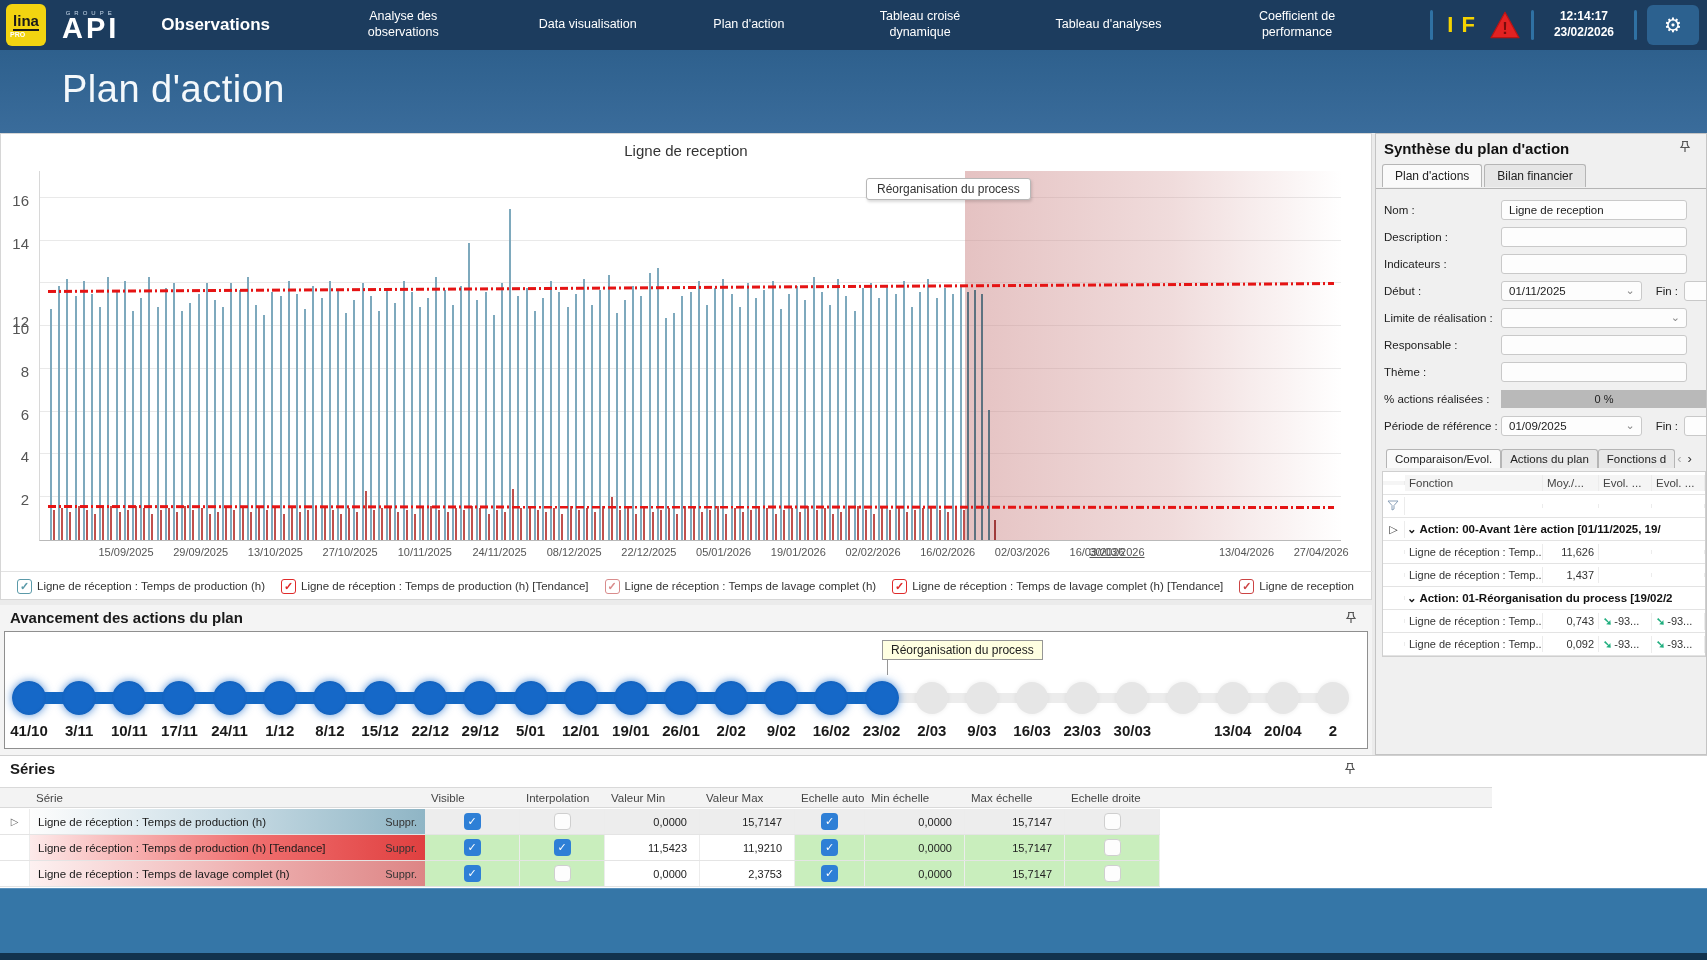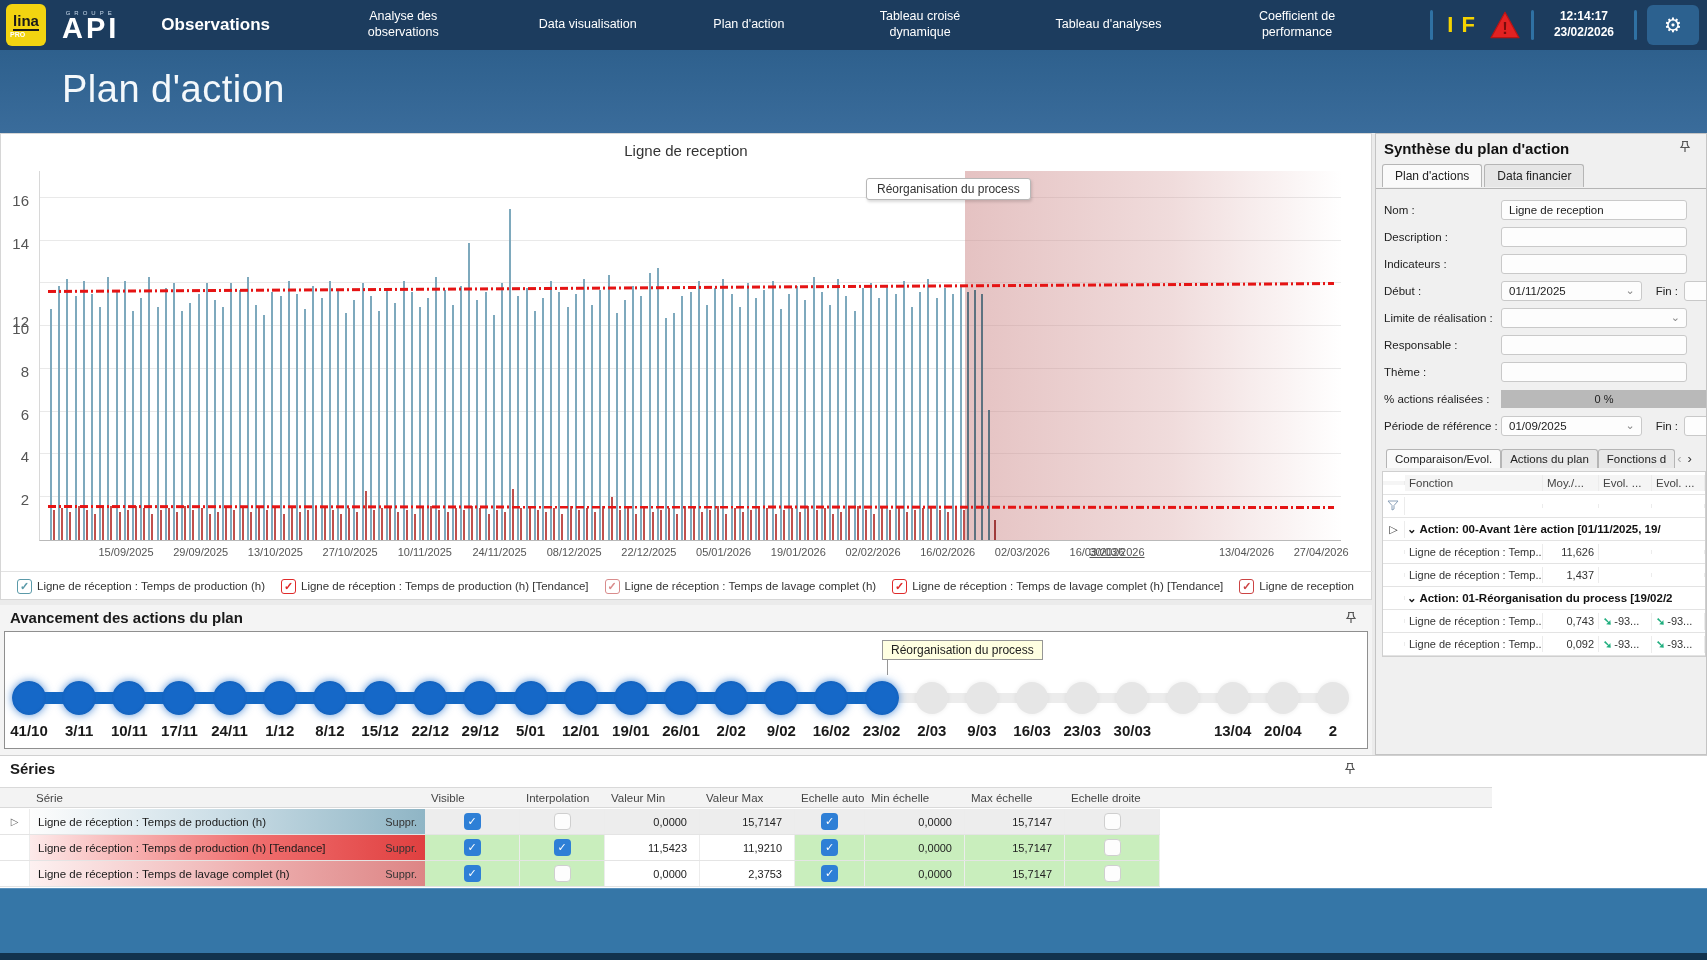"Data financier" div.sb-tab { text: Data -> Bilan }
